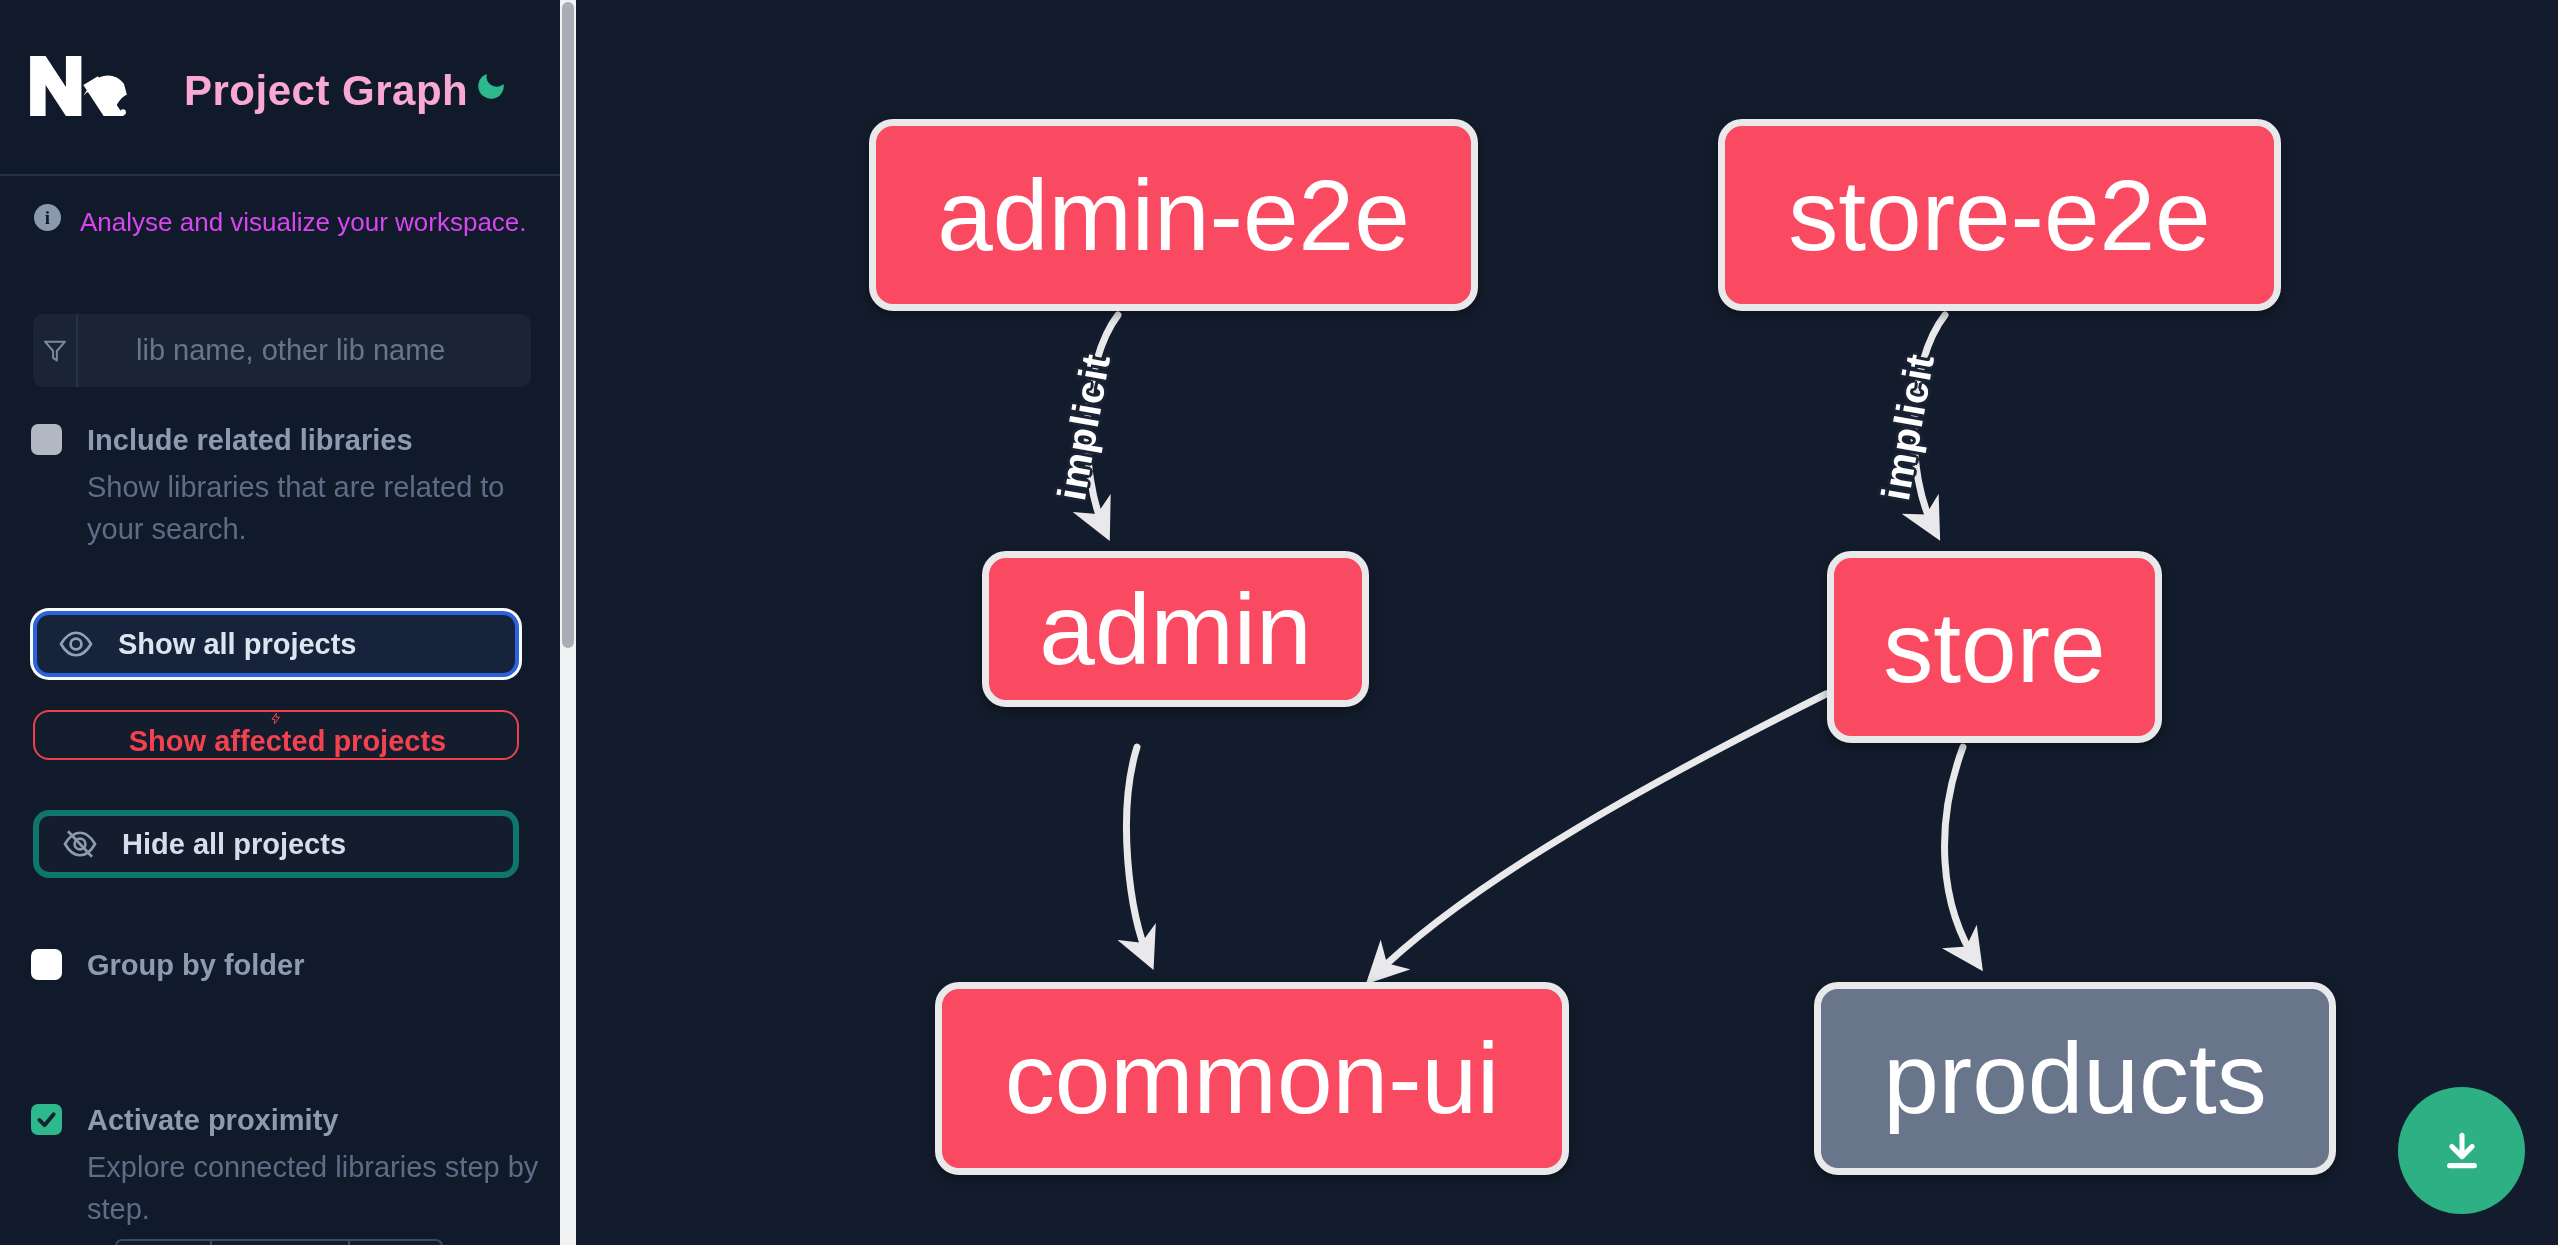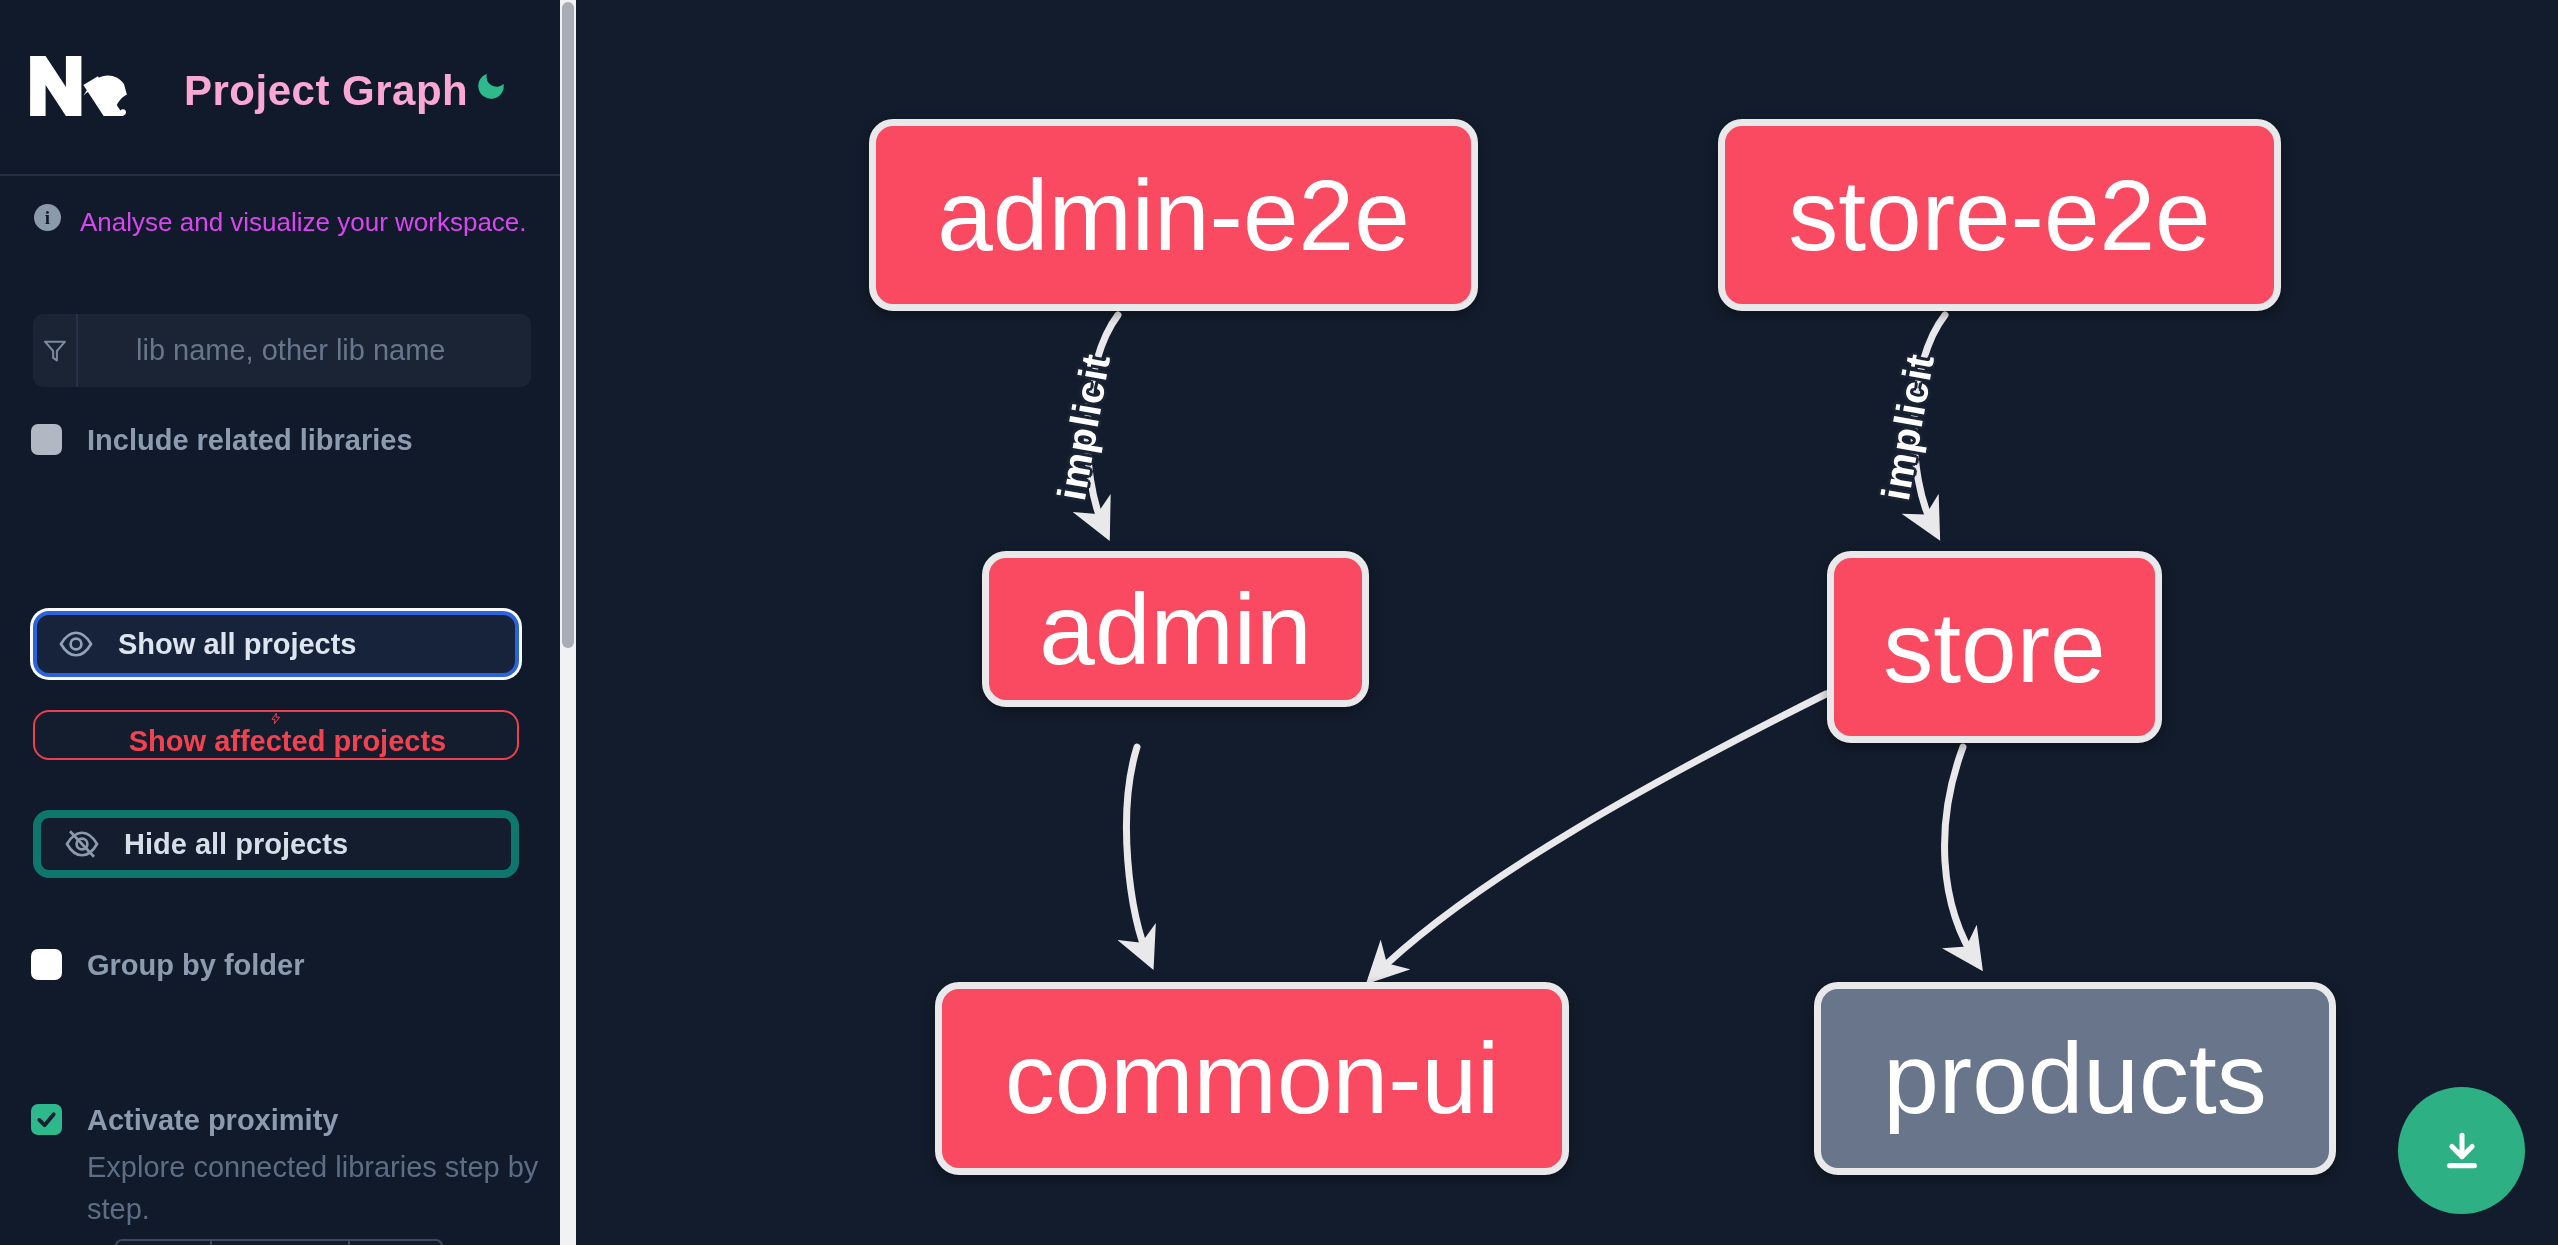"Show libraries that are related" div.tg-desc { html: none -> <div>Show libraries that are related to your search.</div> }
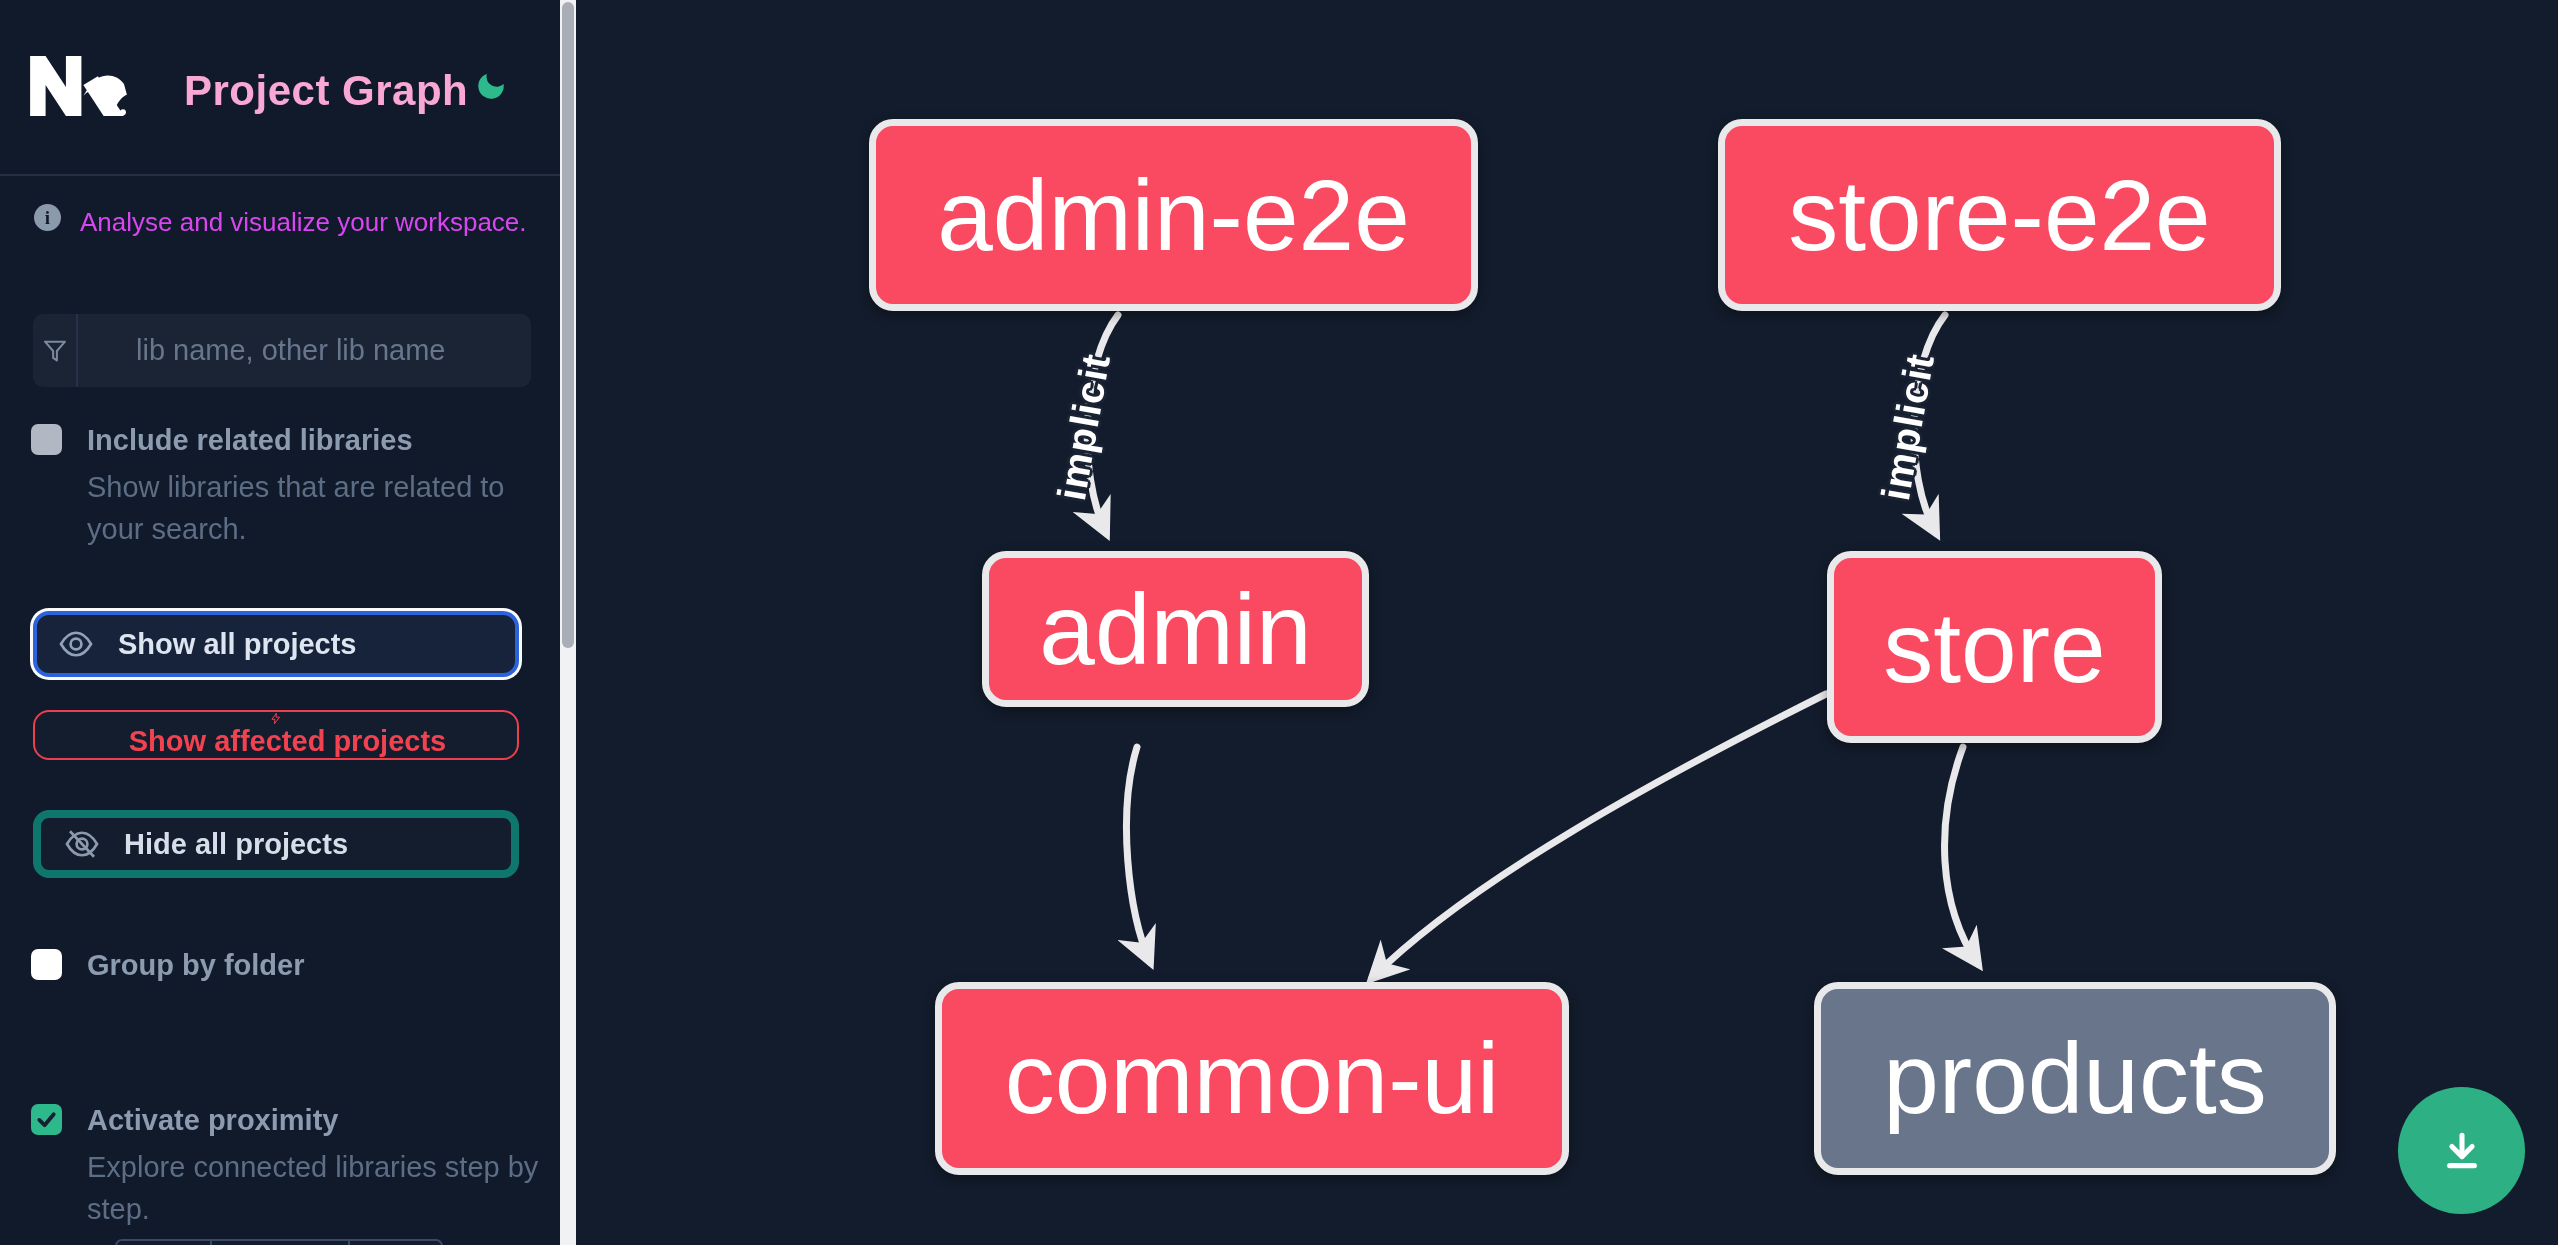"Hide all projects" #btn-hide { border: 8px solid #0f766e -> 6px solid #0f766e }
